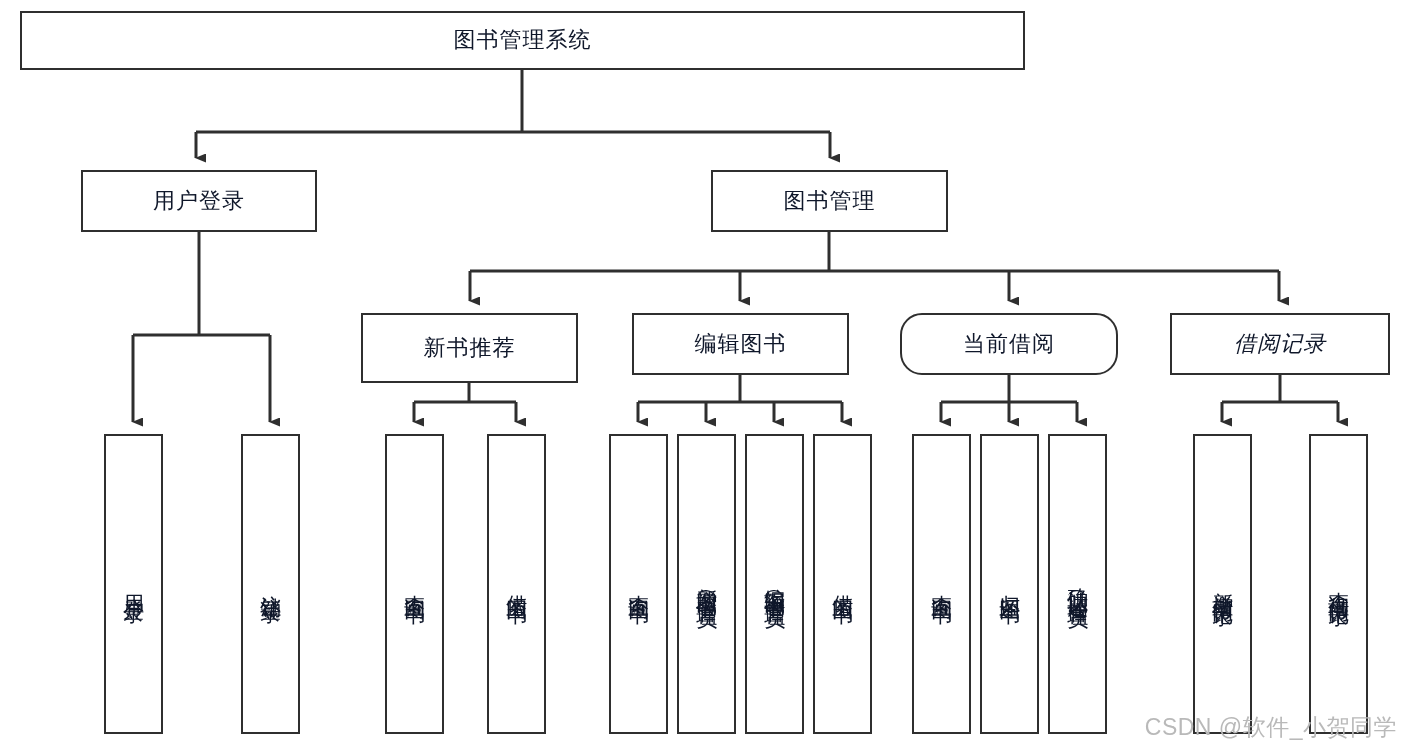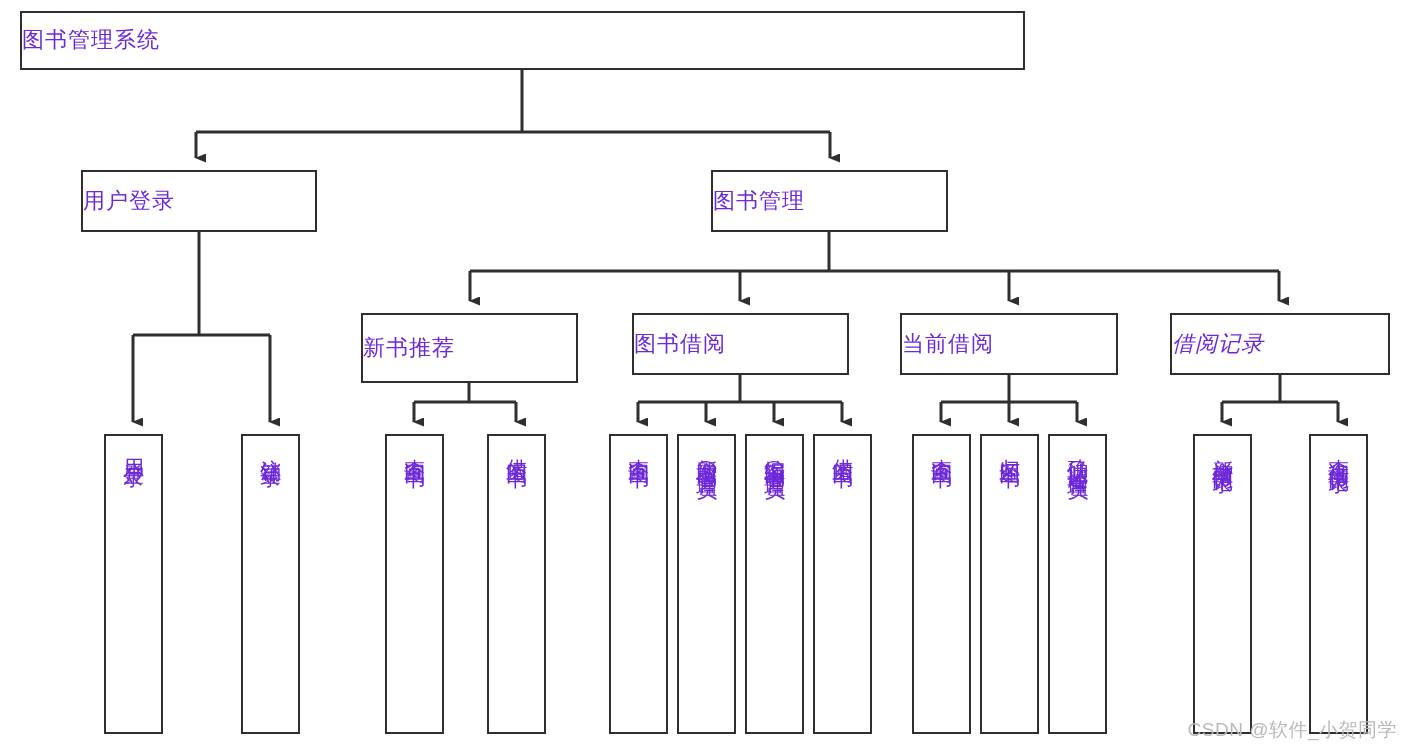"图书管理系统" .node { color: #6d28d9 -> #0f172a; justify-content: none -> center }
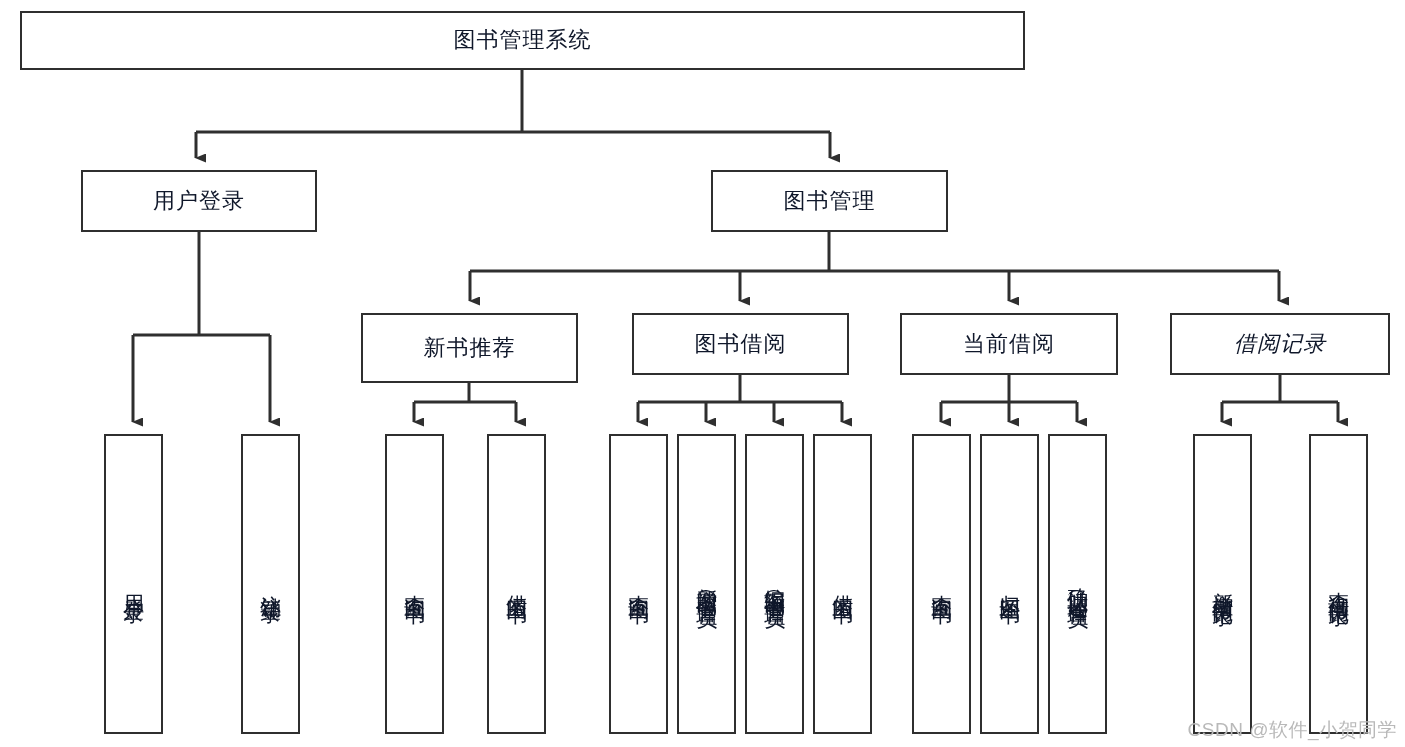"图书借阅" span { text: 图书借阅 -> 编辑图书 }
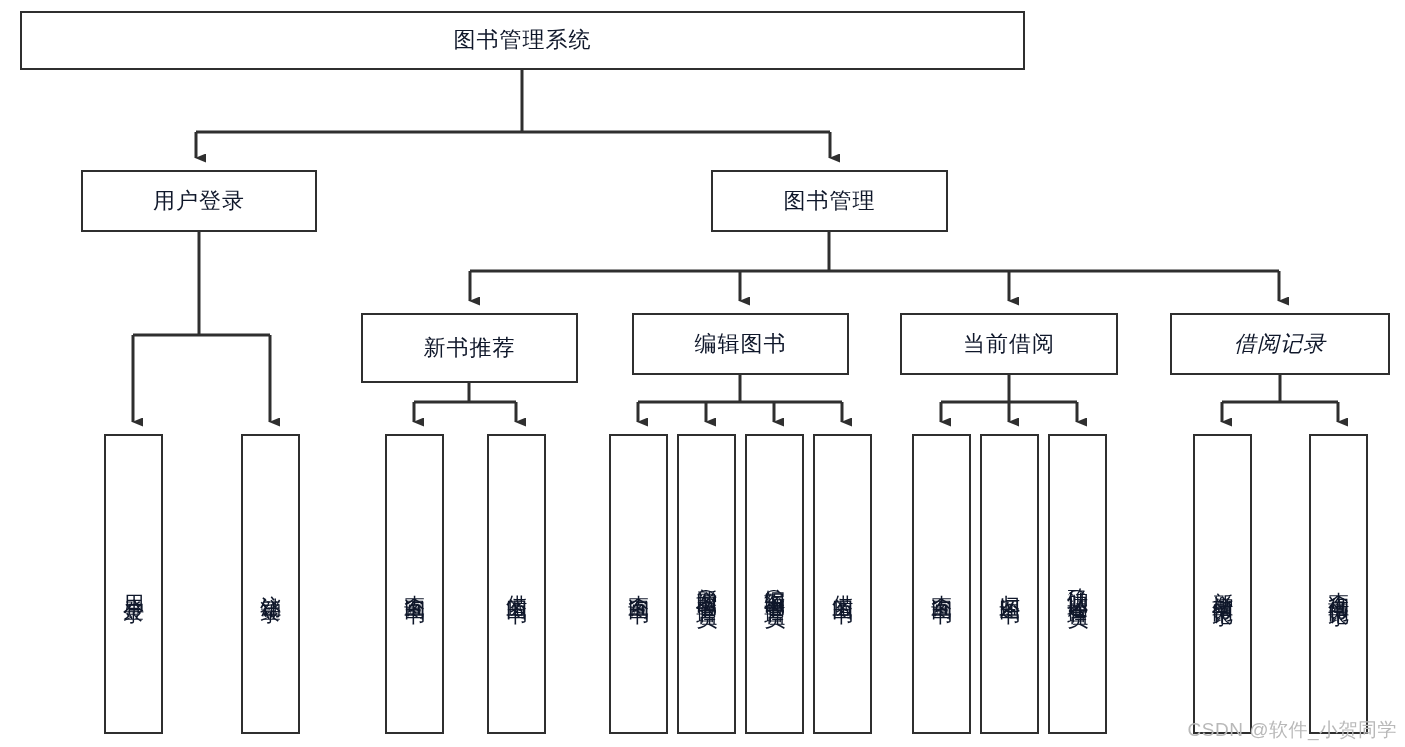"当前借阅" div.node { border-radius: none -> 22px }
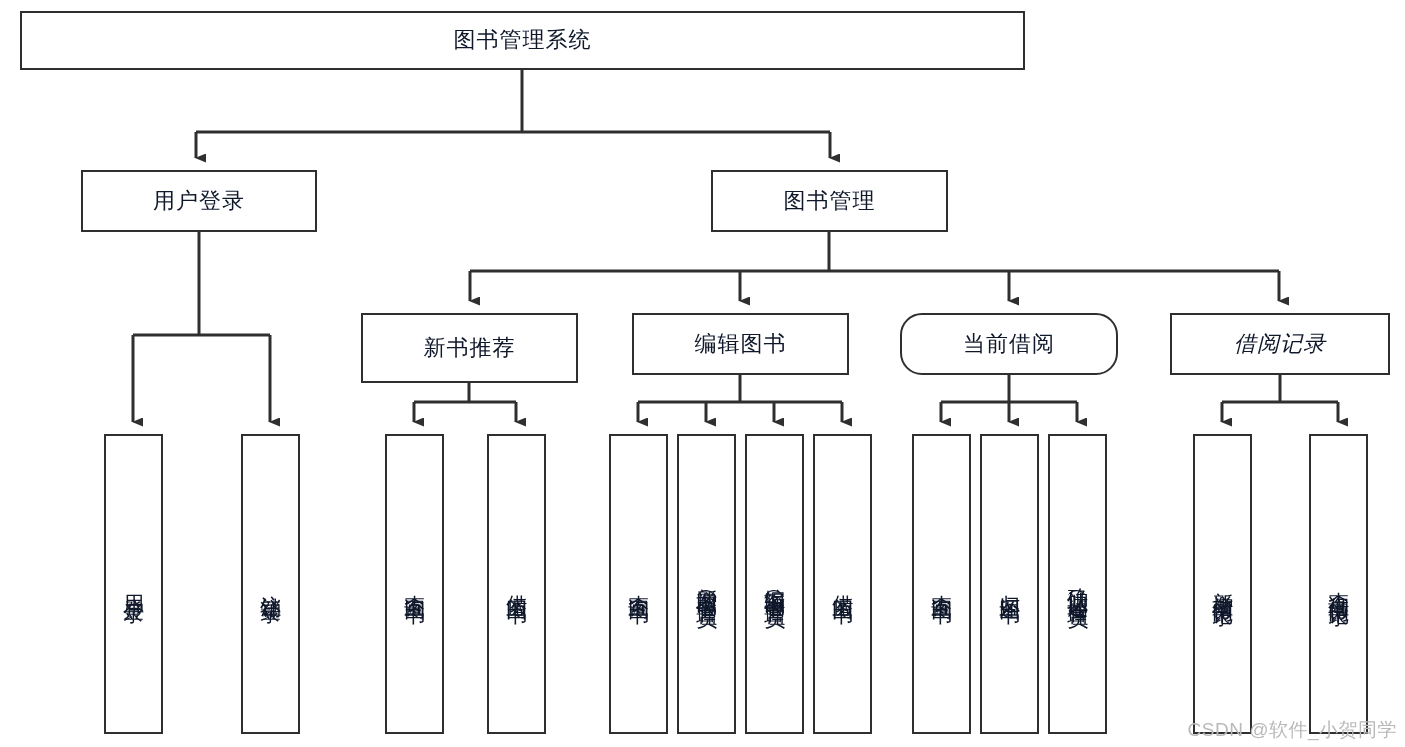"CSDN @软件_小贺同学" .watermark { font-size: 19px -> 23px }
